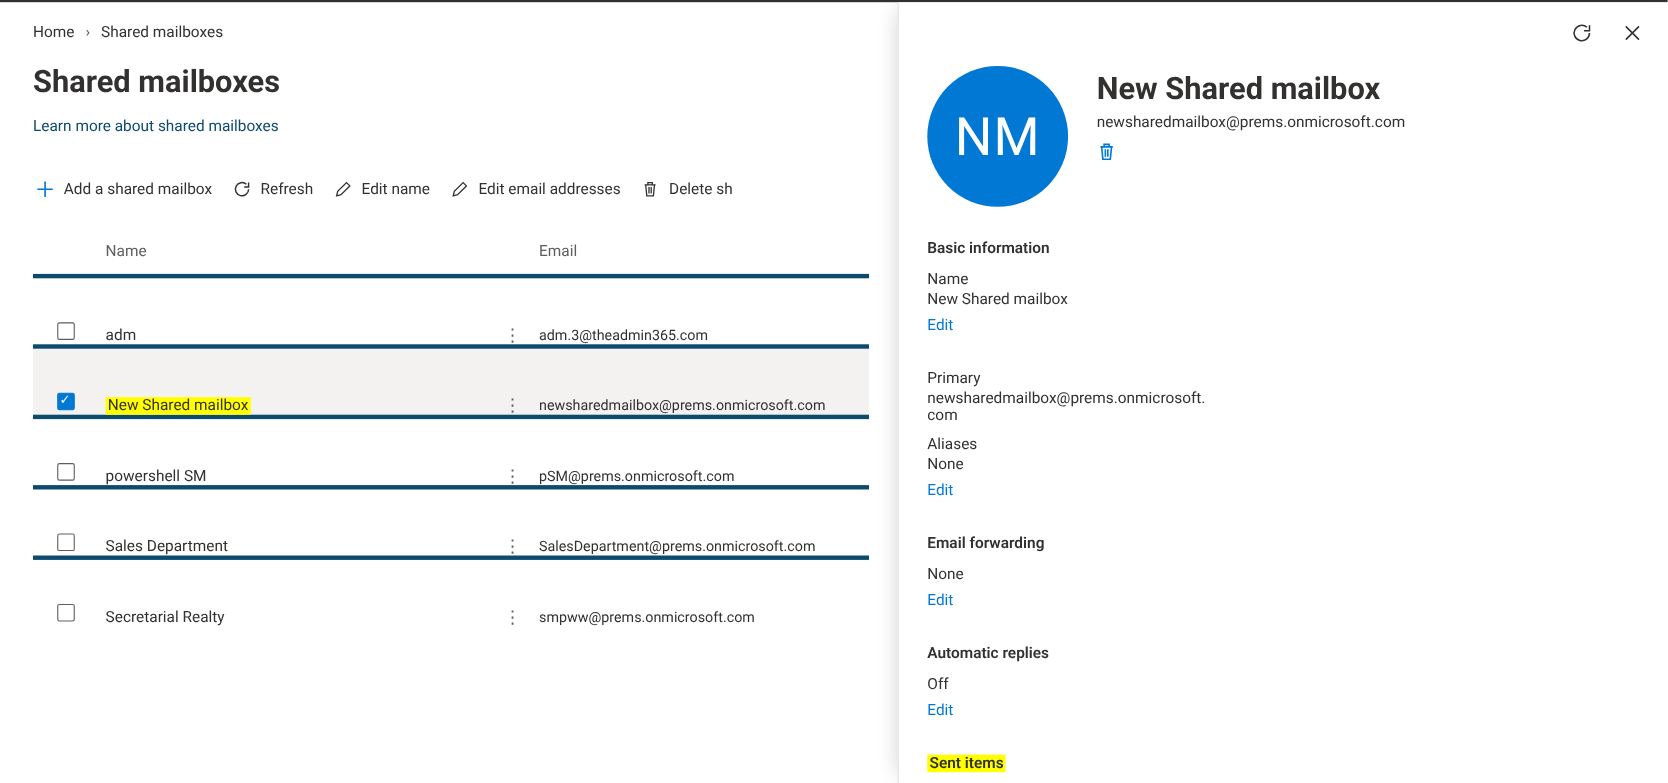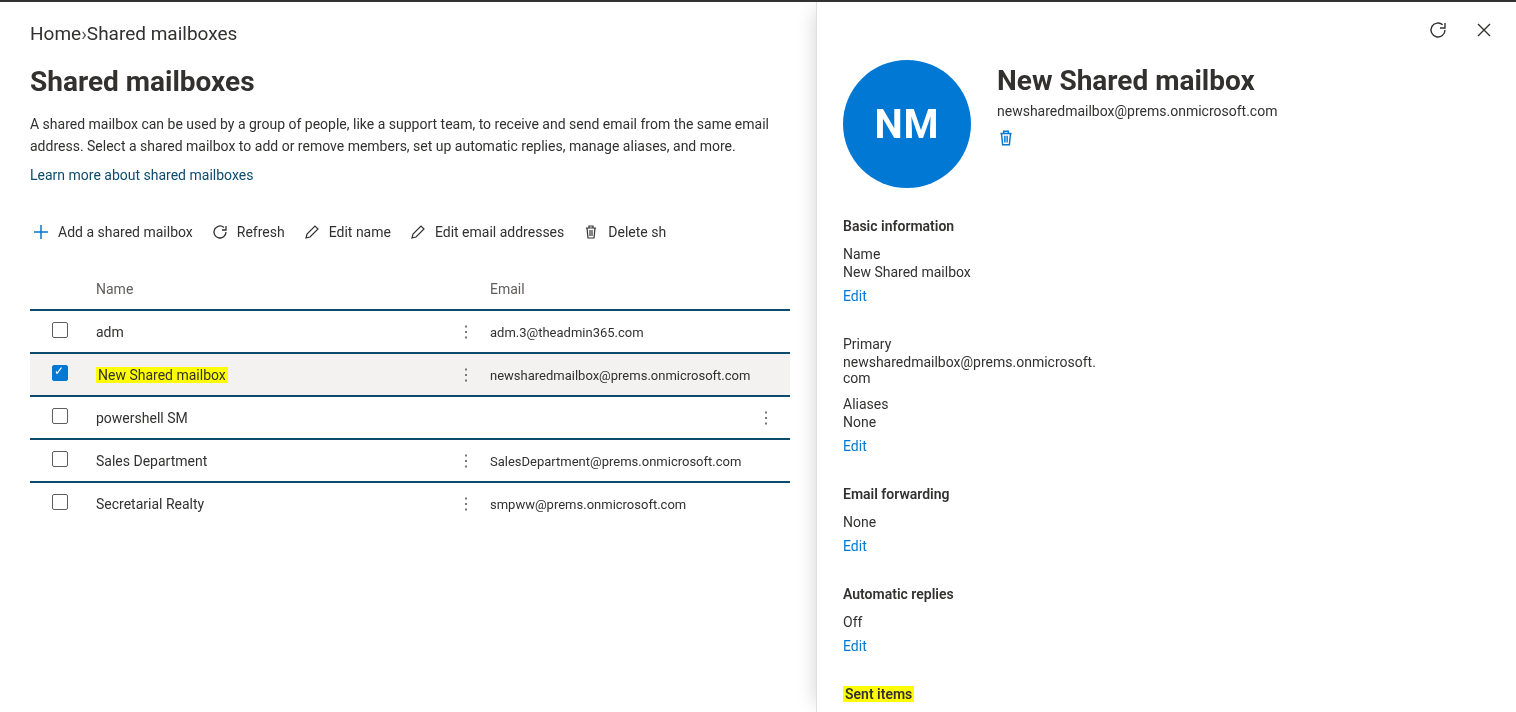"Home" .breadcrumb { font-size: 19px -> 14px; gap: none -> 10px }
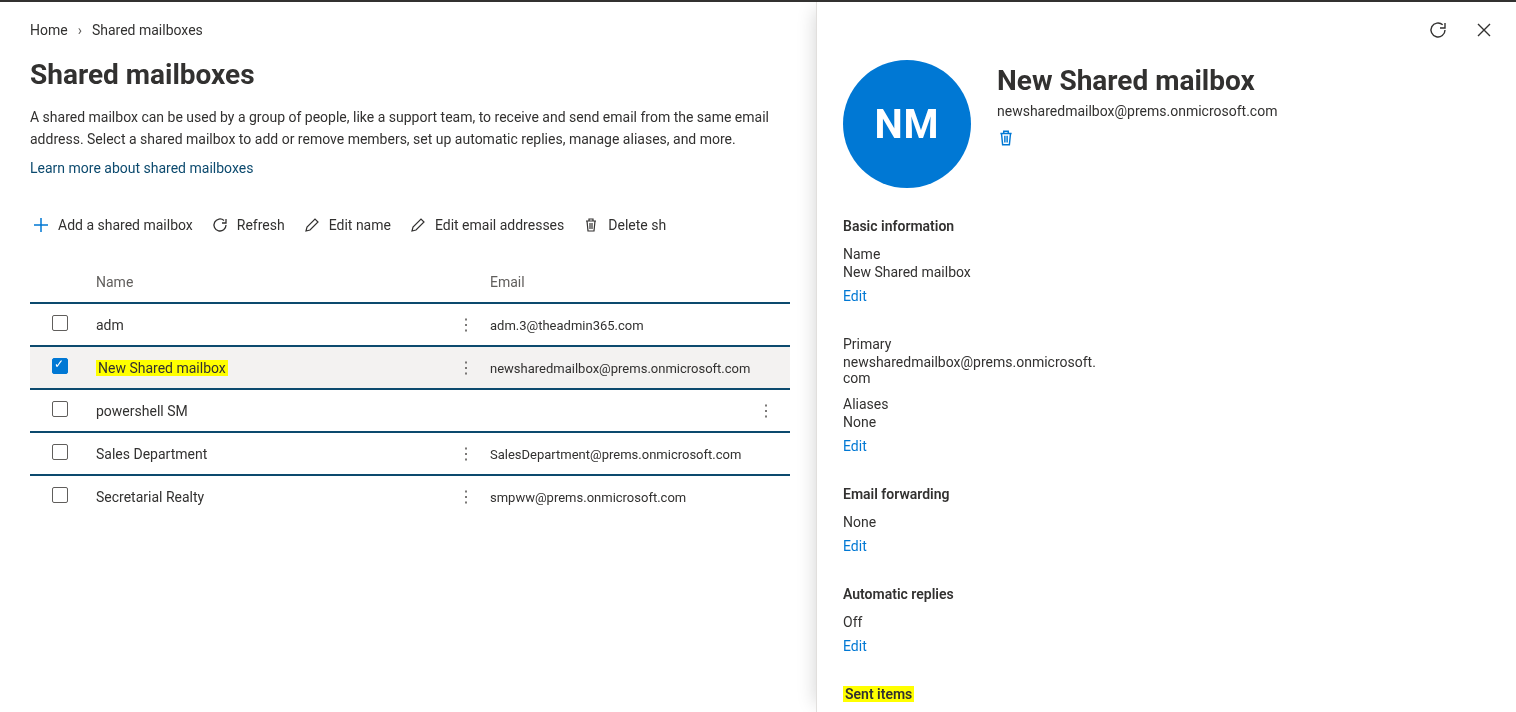"A shared mailbox can be" p.desc { html: <p>A shared mailbox can be used by a group of people, like a support team, to receive and send email from the same email address. Select a shared mailbox to add or remove members, set up automatic replies, manage aliases, and more.</p> -> none }
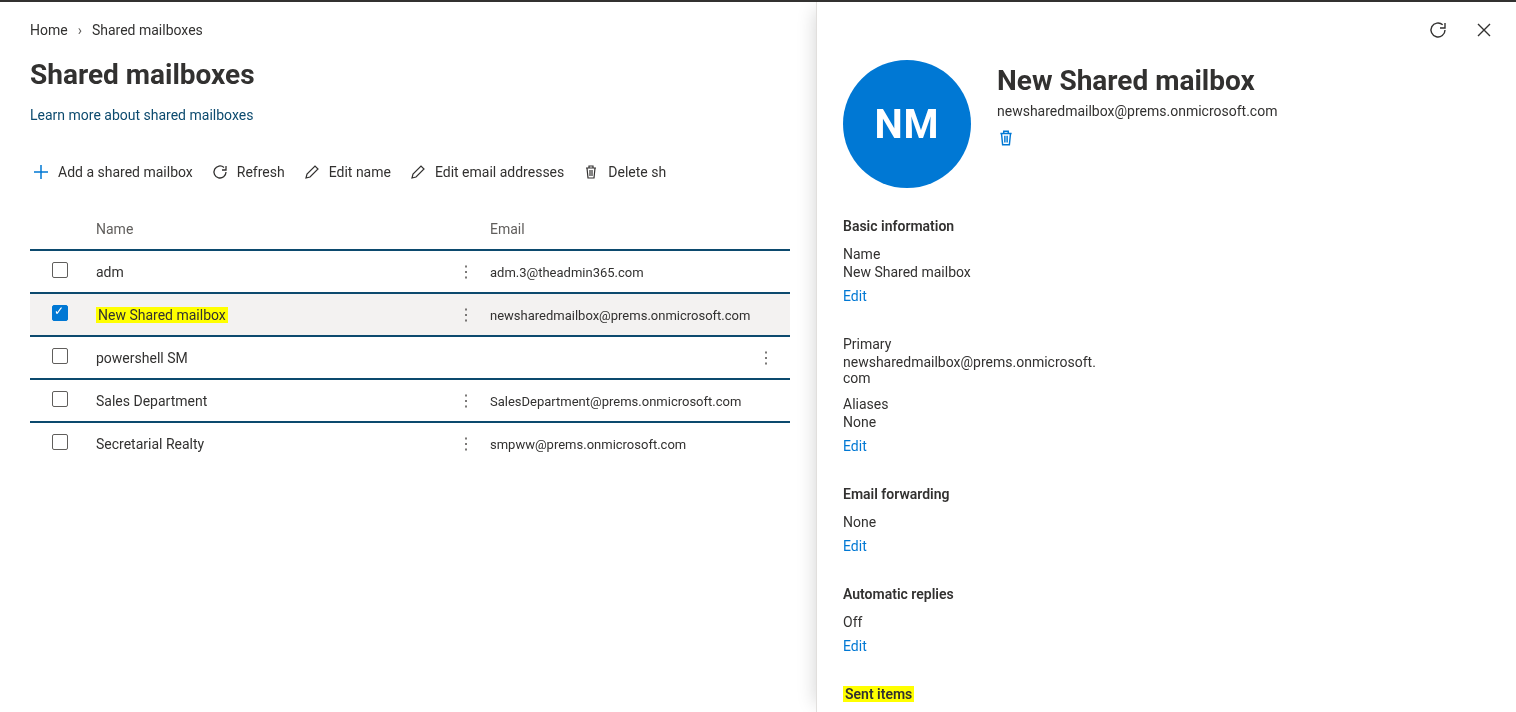"NM" .avatar { font-size: 40px -> 48px; font-weight: 700 -> 400 }
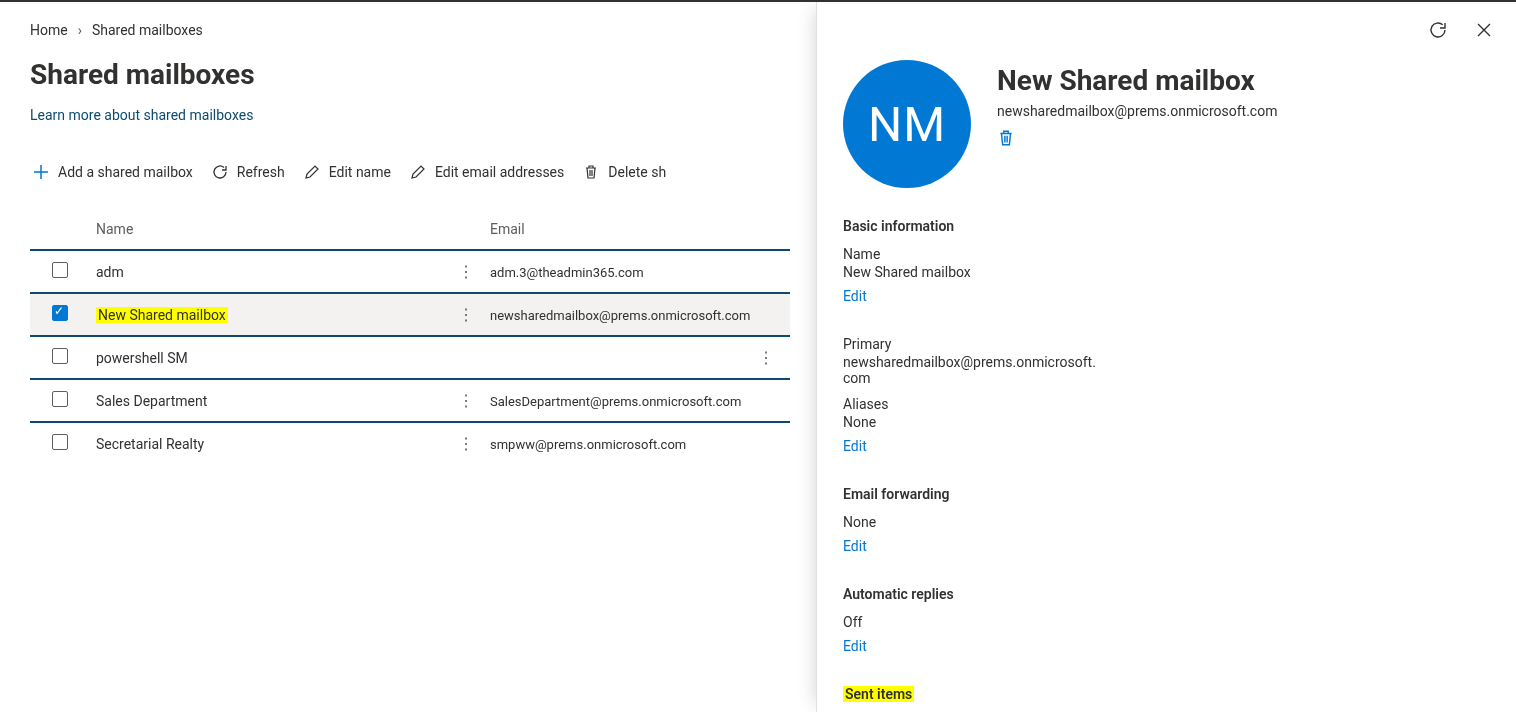"adm" .trow { align-items: center -> flex-end; border-top: 2px solid #0c4a6e -> 4px solid #0c4a6e; height: 43px -> 64px }
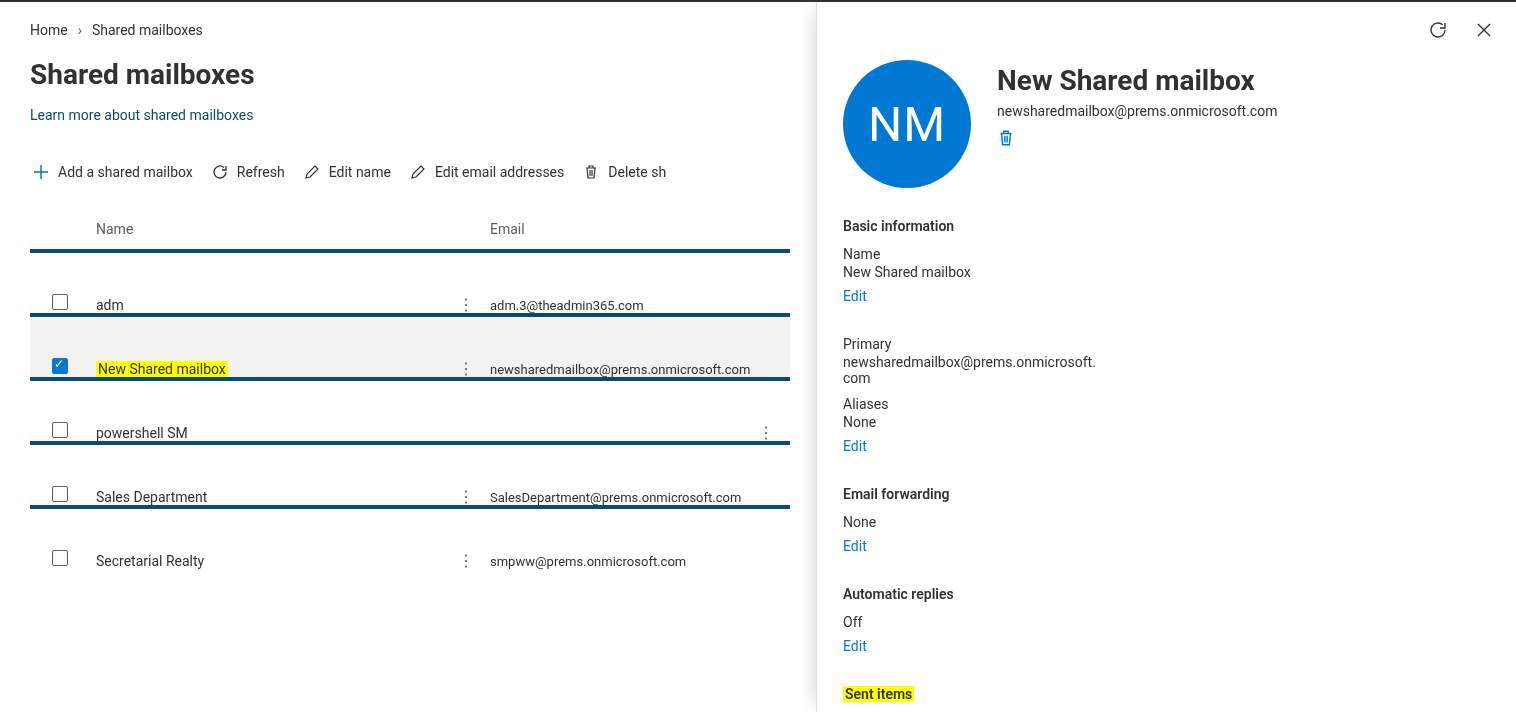"pSM@prems.onmicrosoft.com" div.col-email { html: none -> <div><span>pSM@prems.onmicrosoft.com</span></div> }
